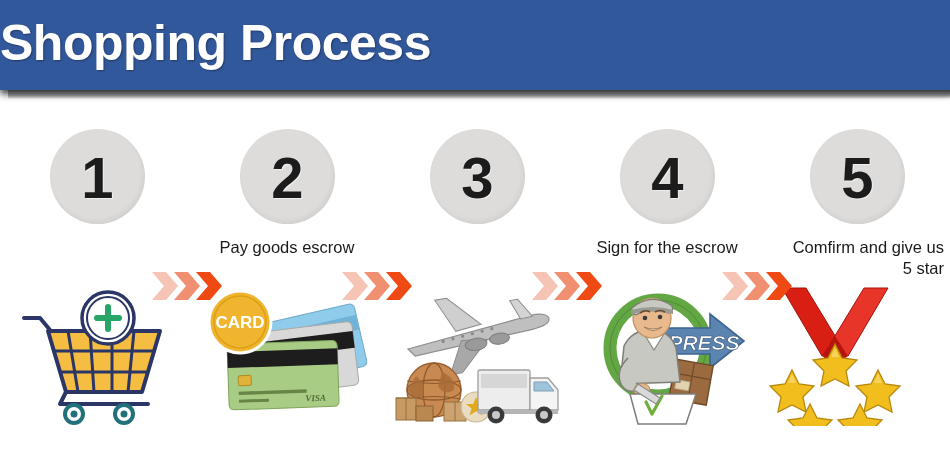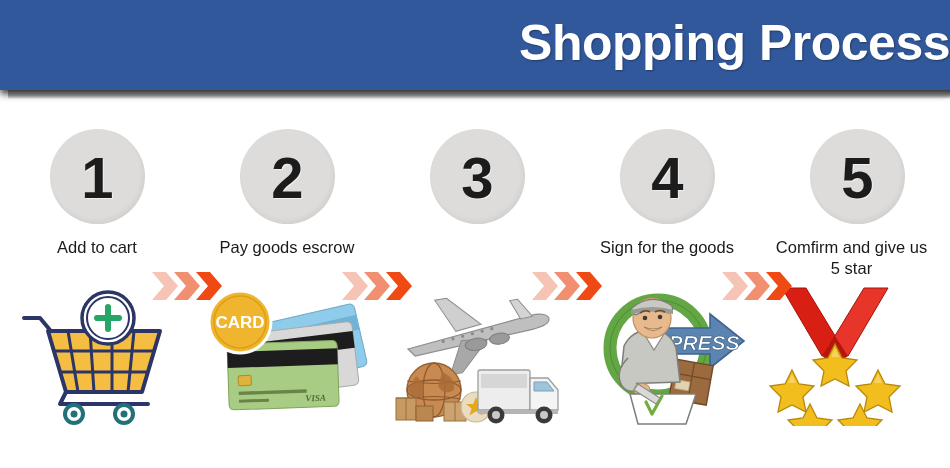"Shopping Process" .banner-title { text-align: right -> left }
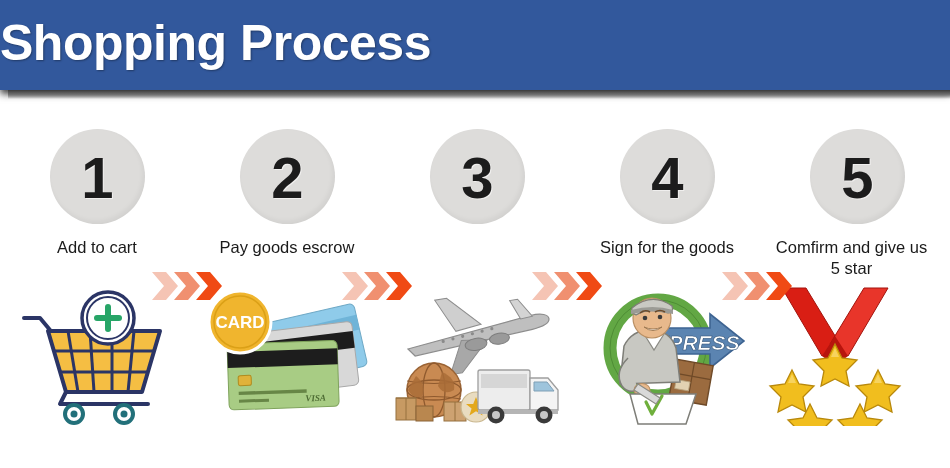"Add to cart" div.caption { html: <div>Add to cart</div> -> none }
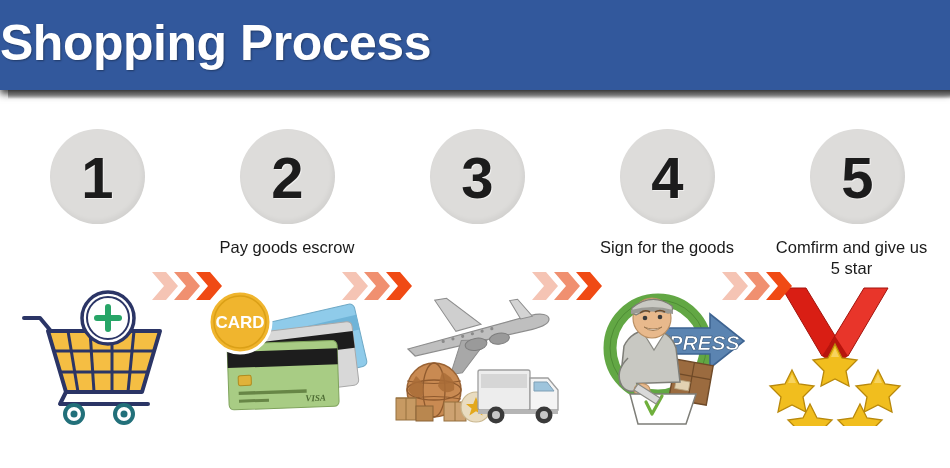"Sign for the goods" div.caption { text: goods -> escrow }
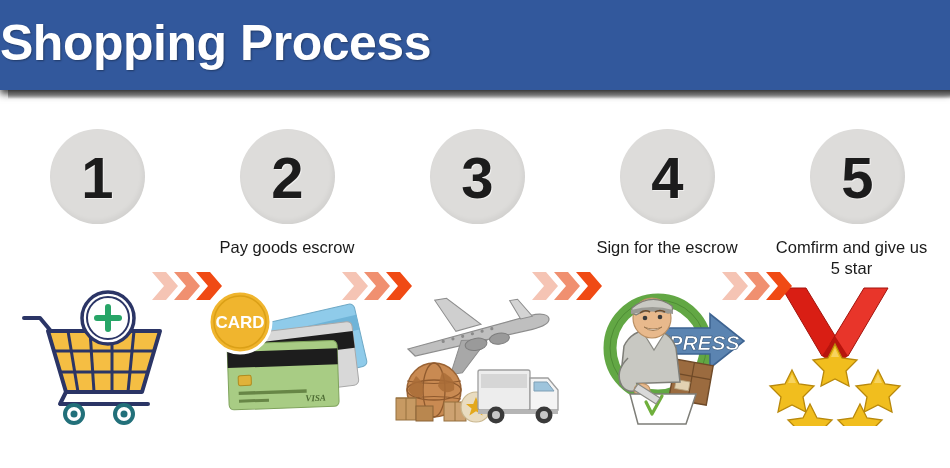"Comfirm and give us 5" .step-4 .caption { left: 7px -> 17px; text-align: center -> right }
